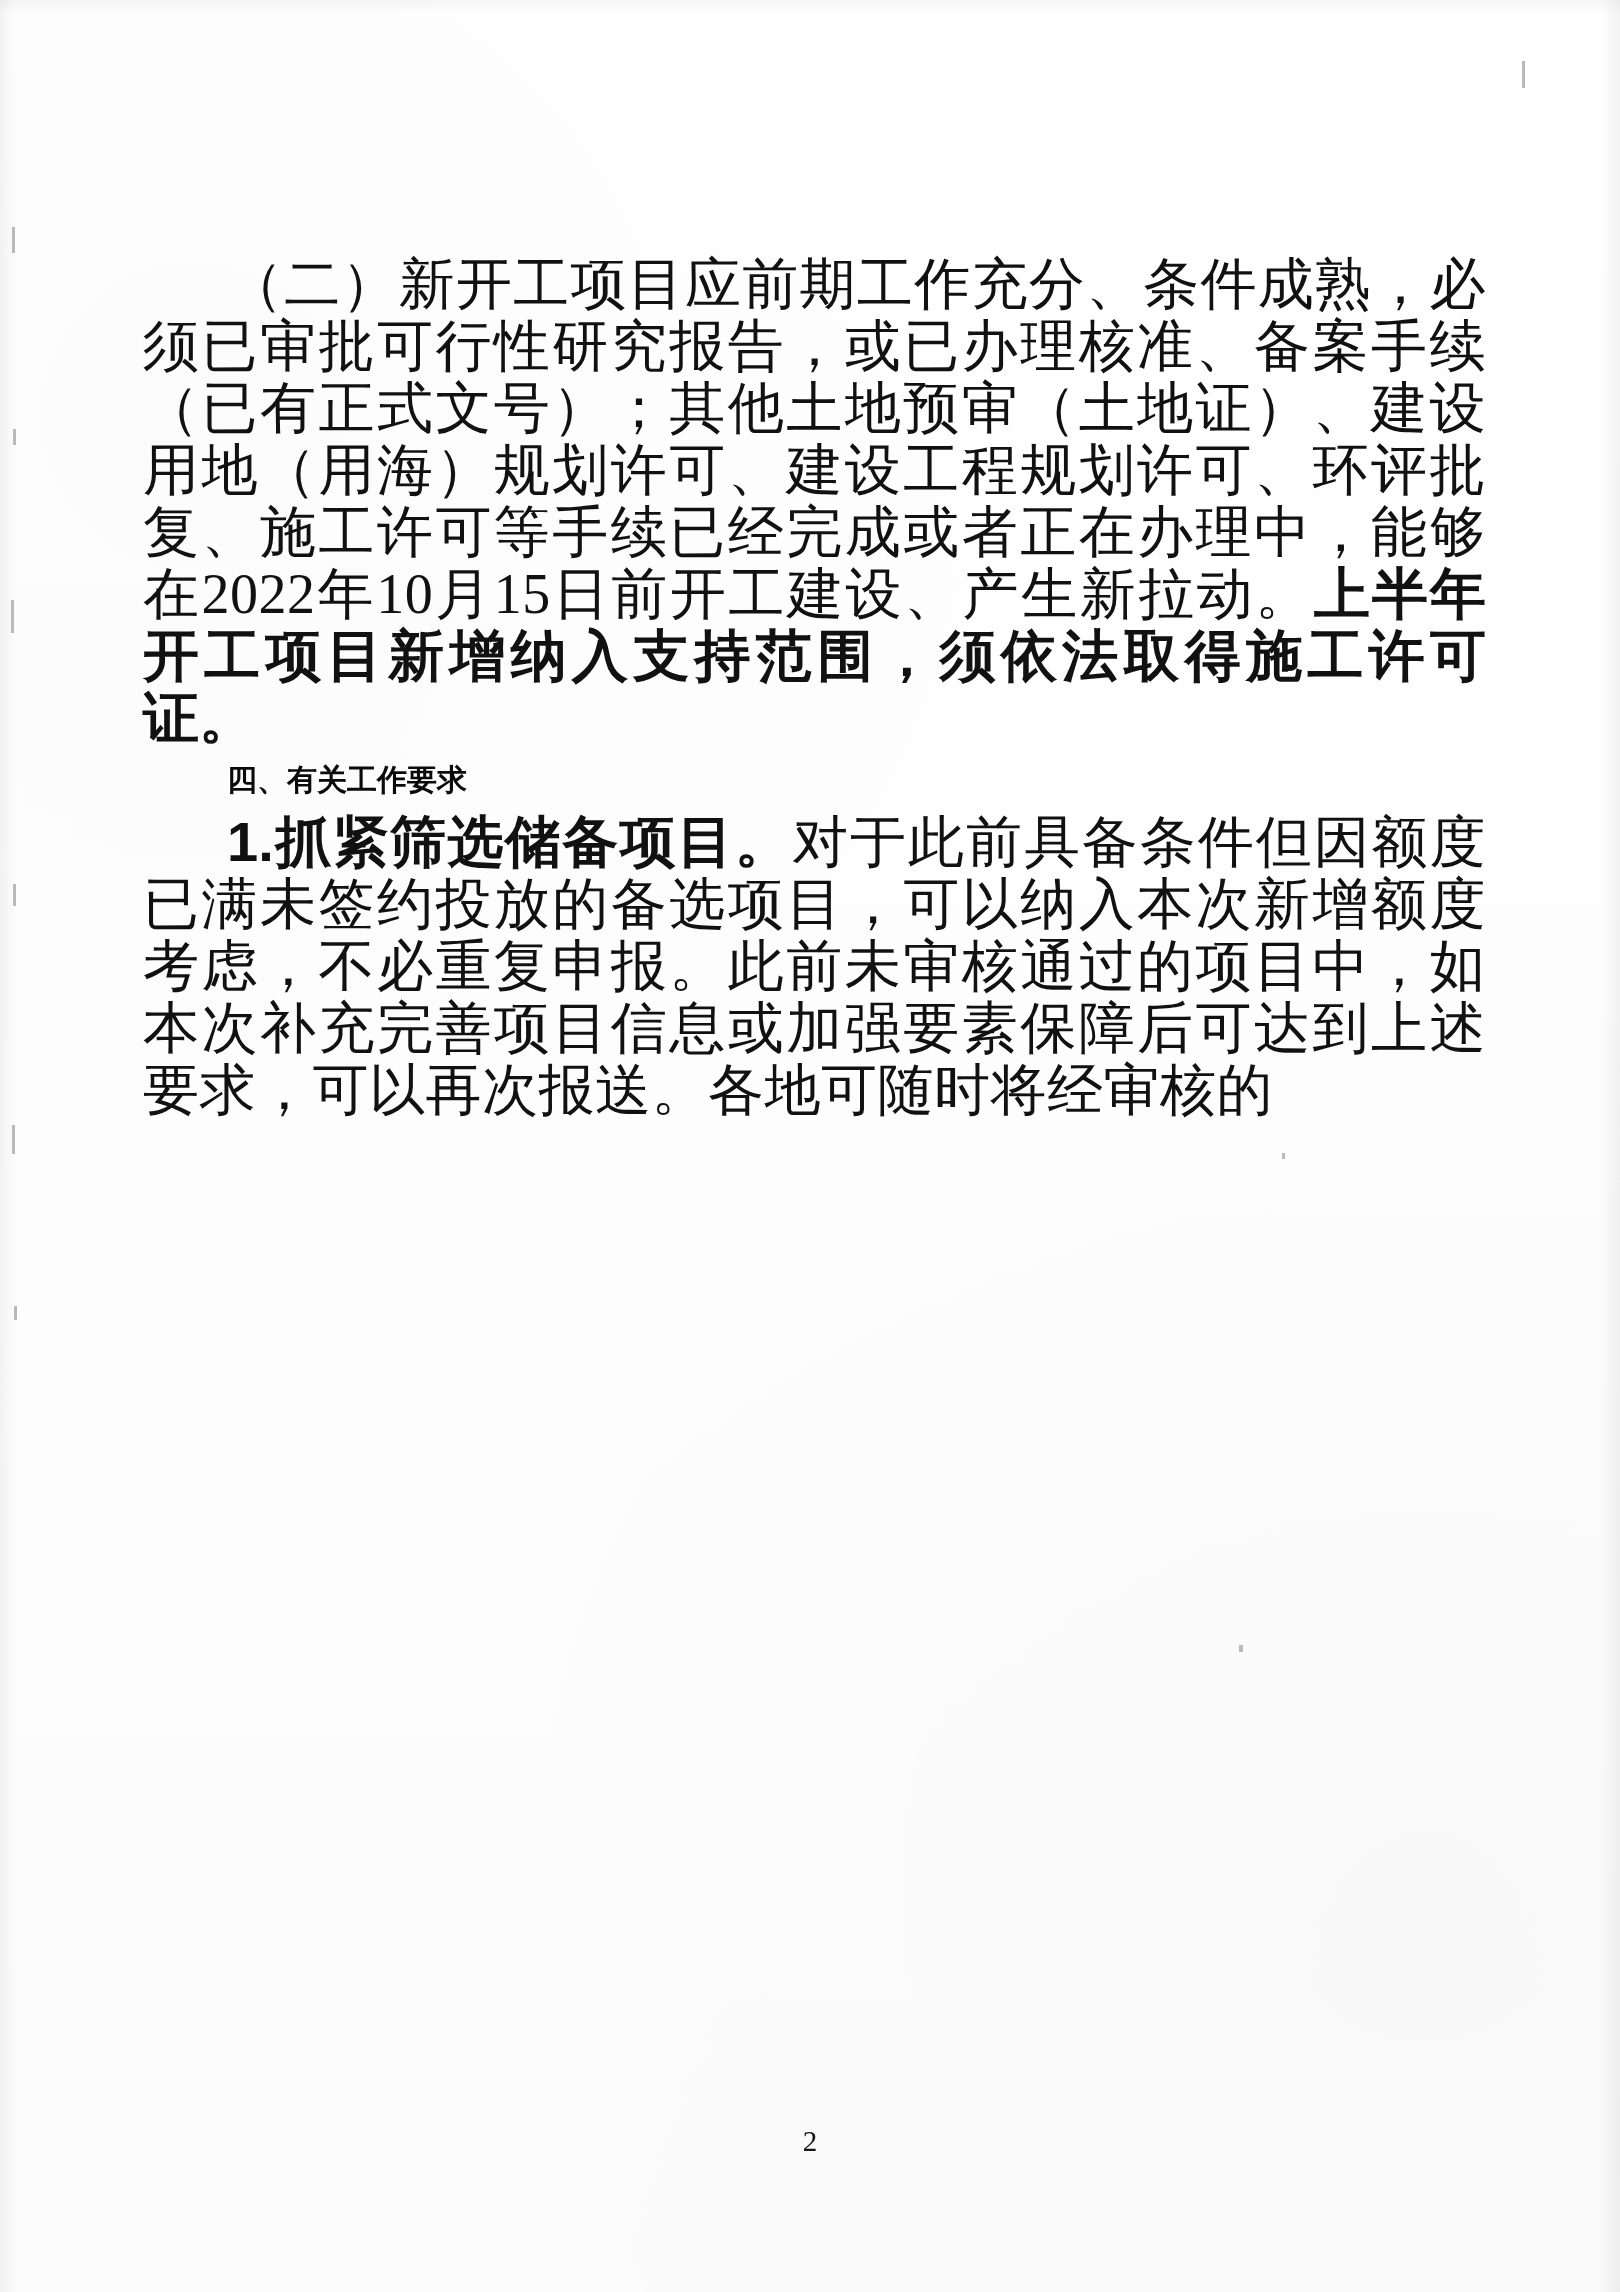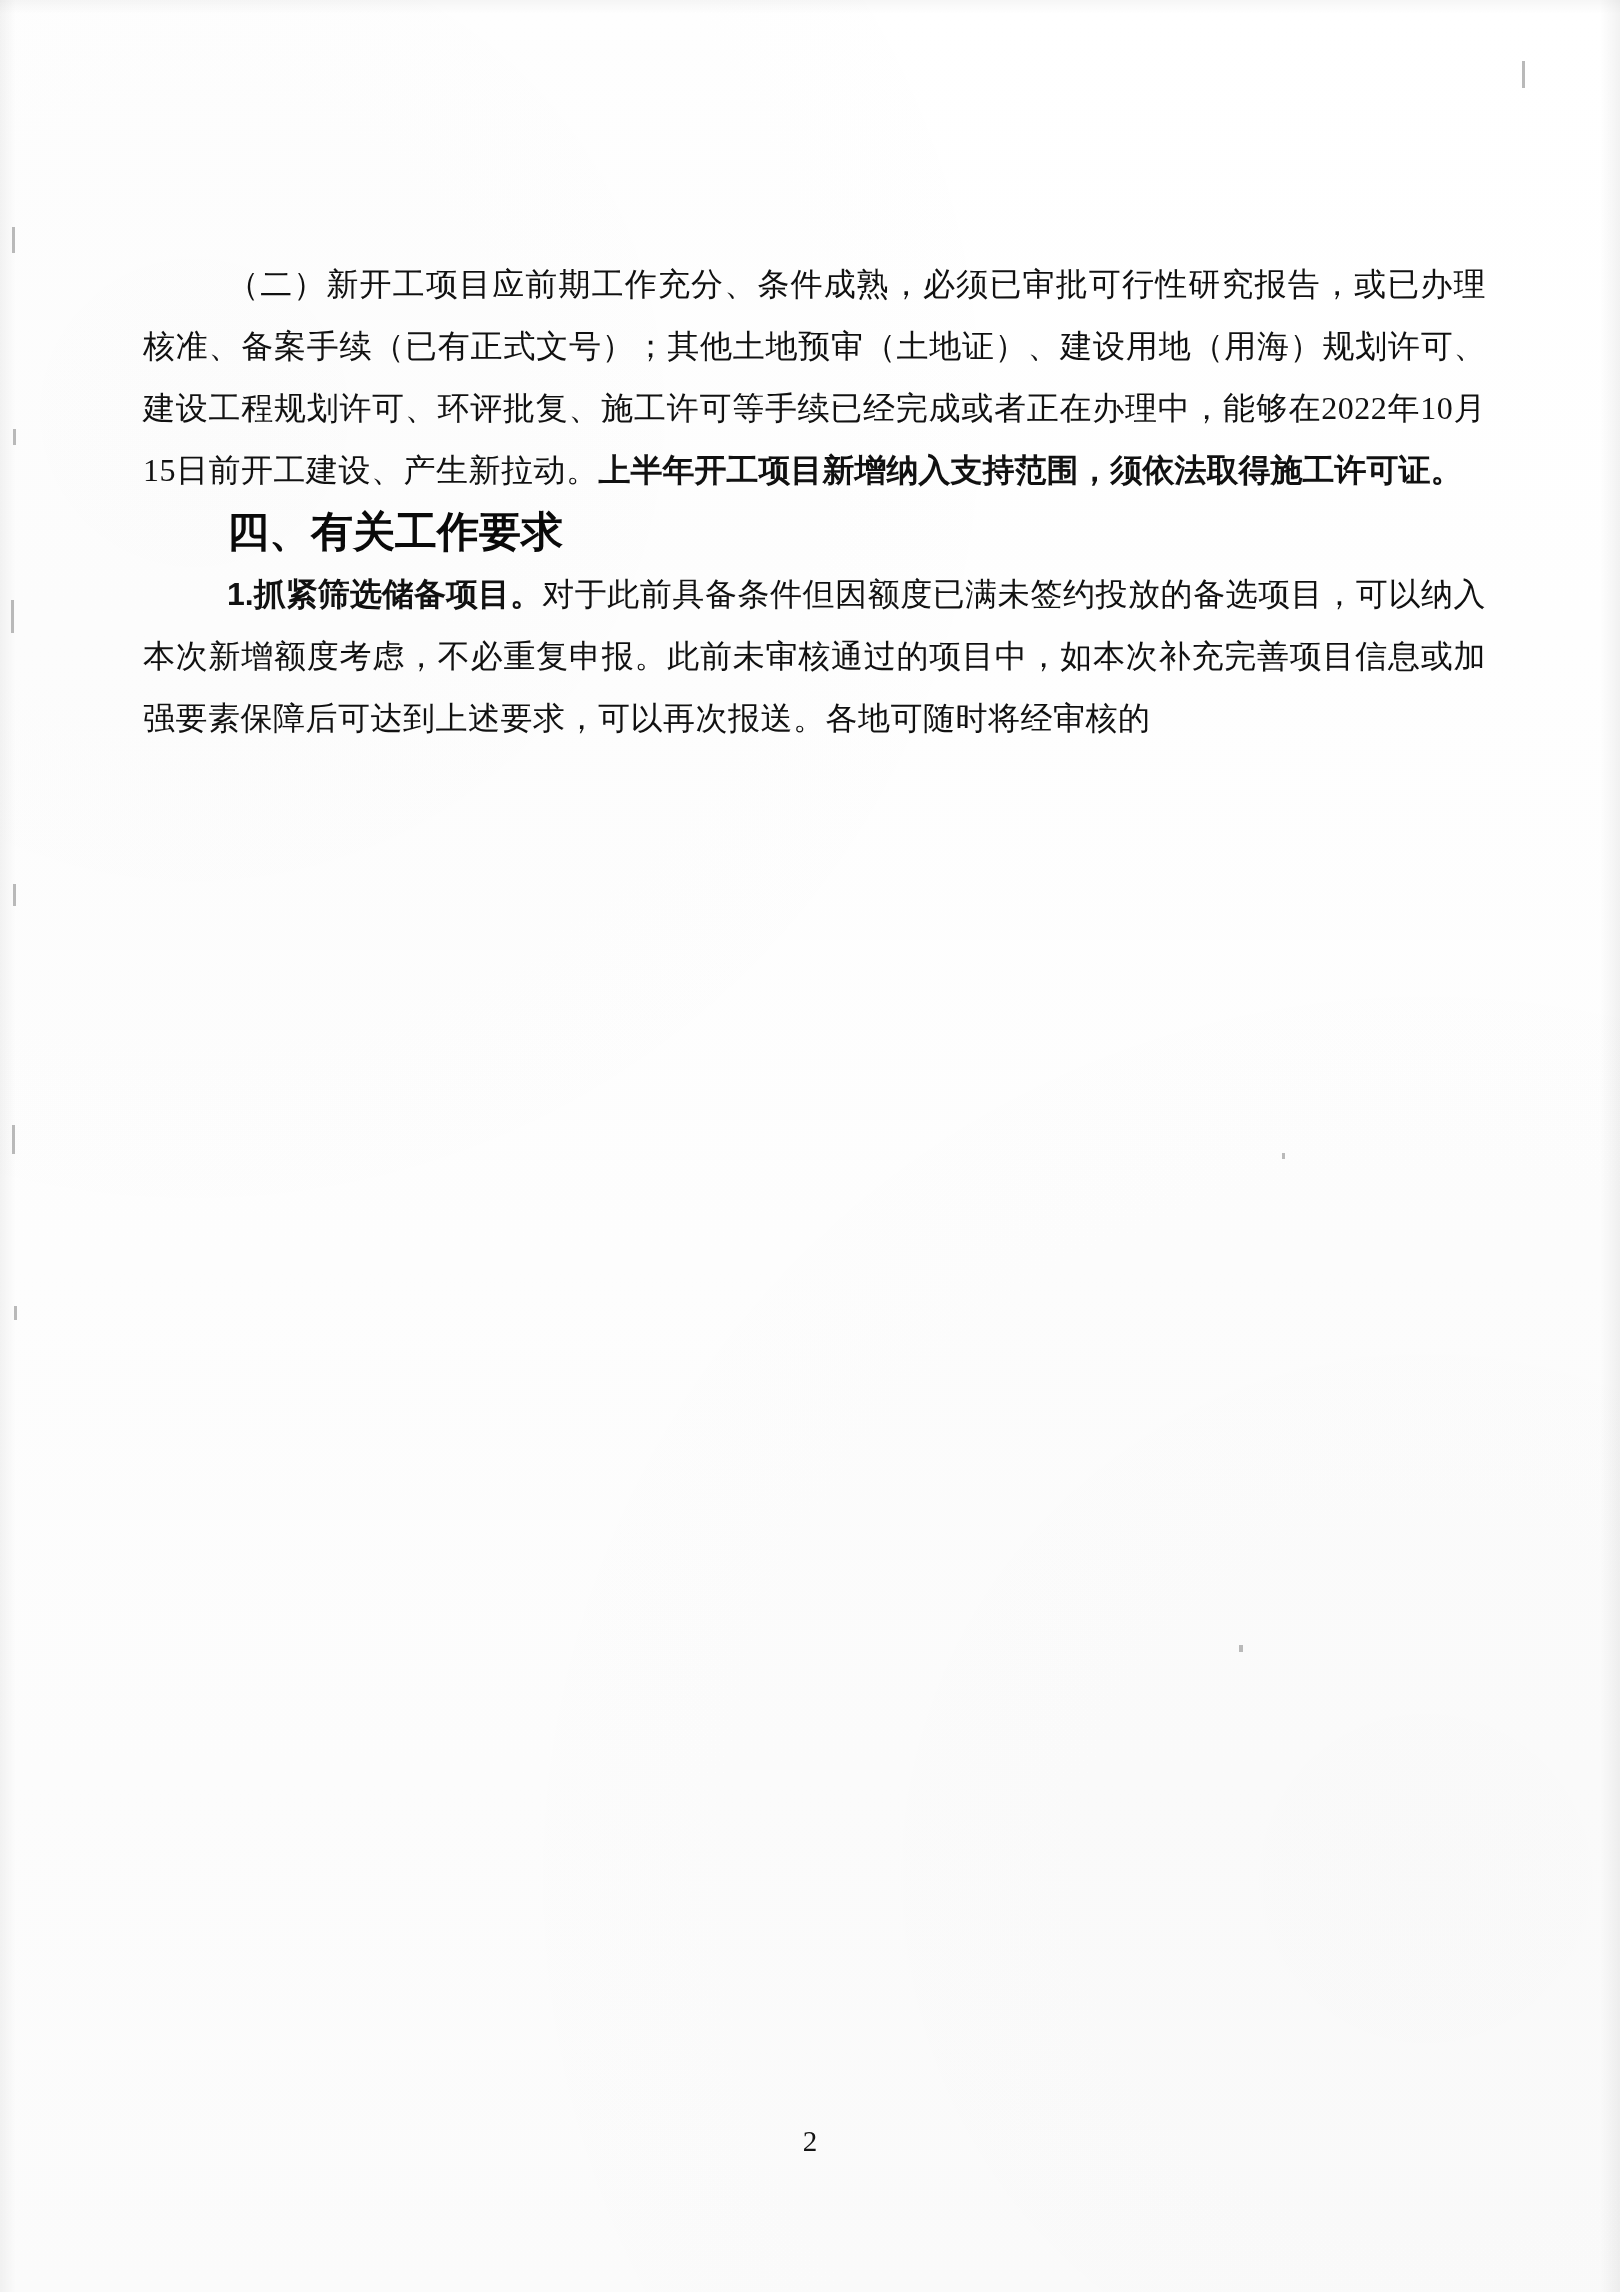"（二）新开工项目应前期工作充分、条件成熟，必须已审批可行性研究报告，或已办理核准" .para { font-size: 32px -> 56px }
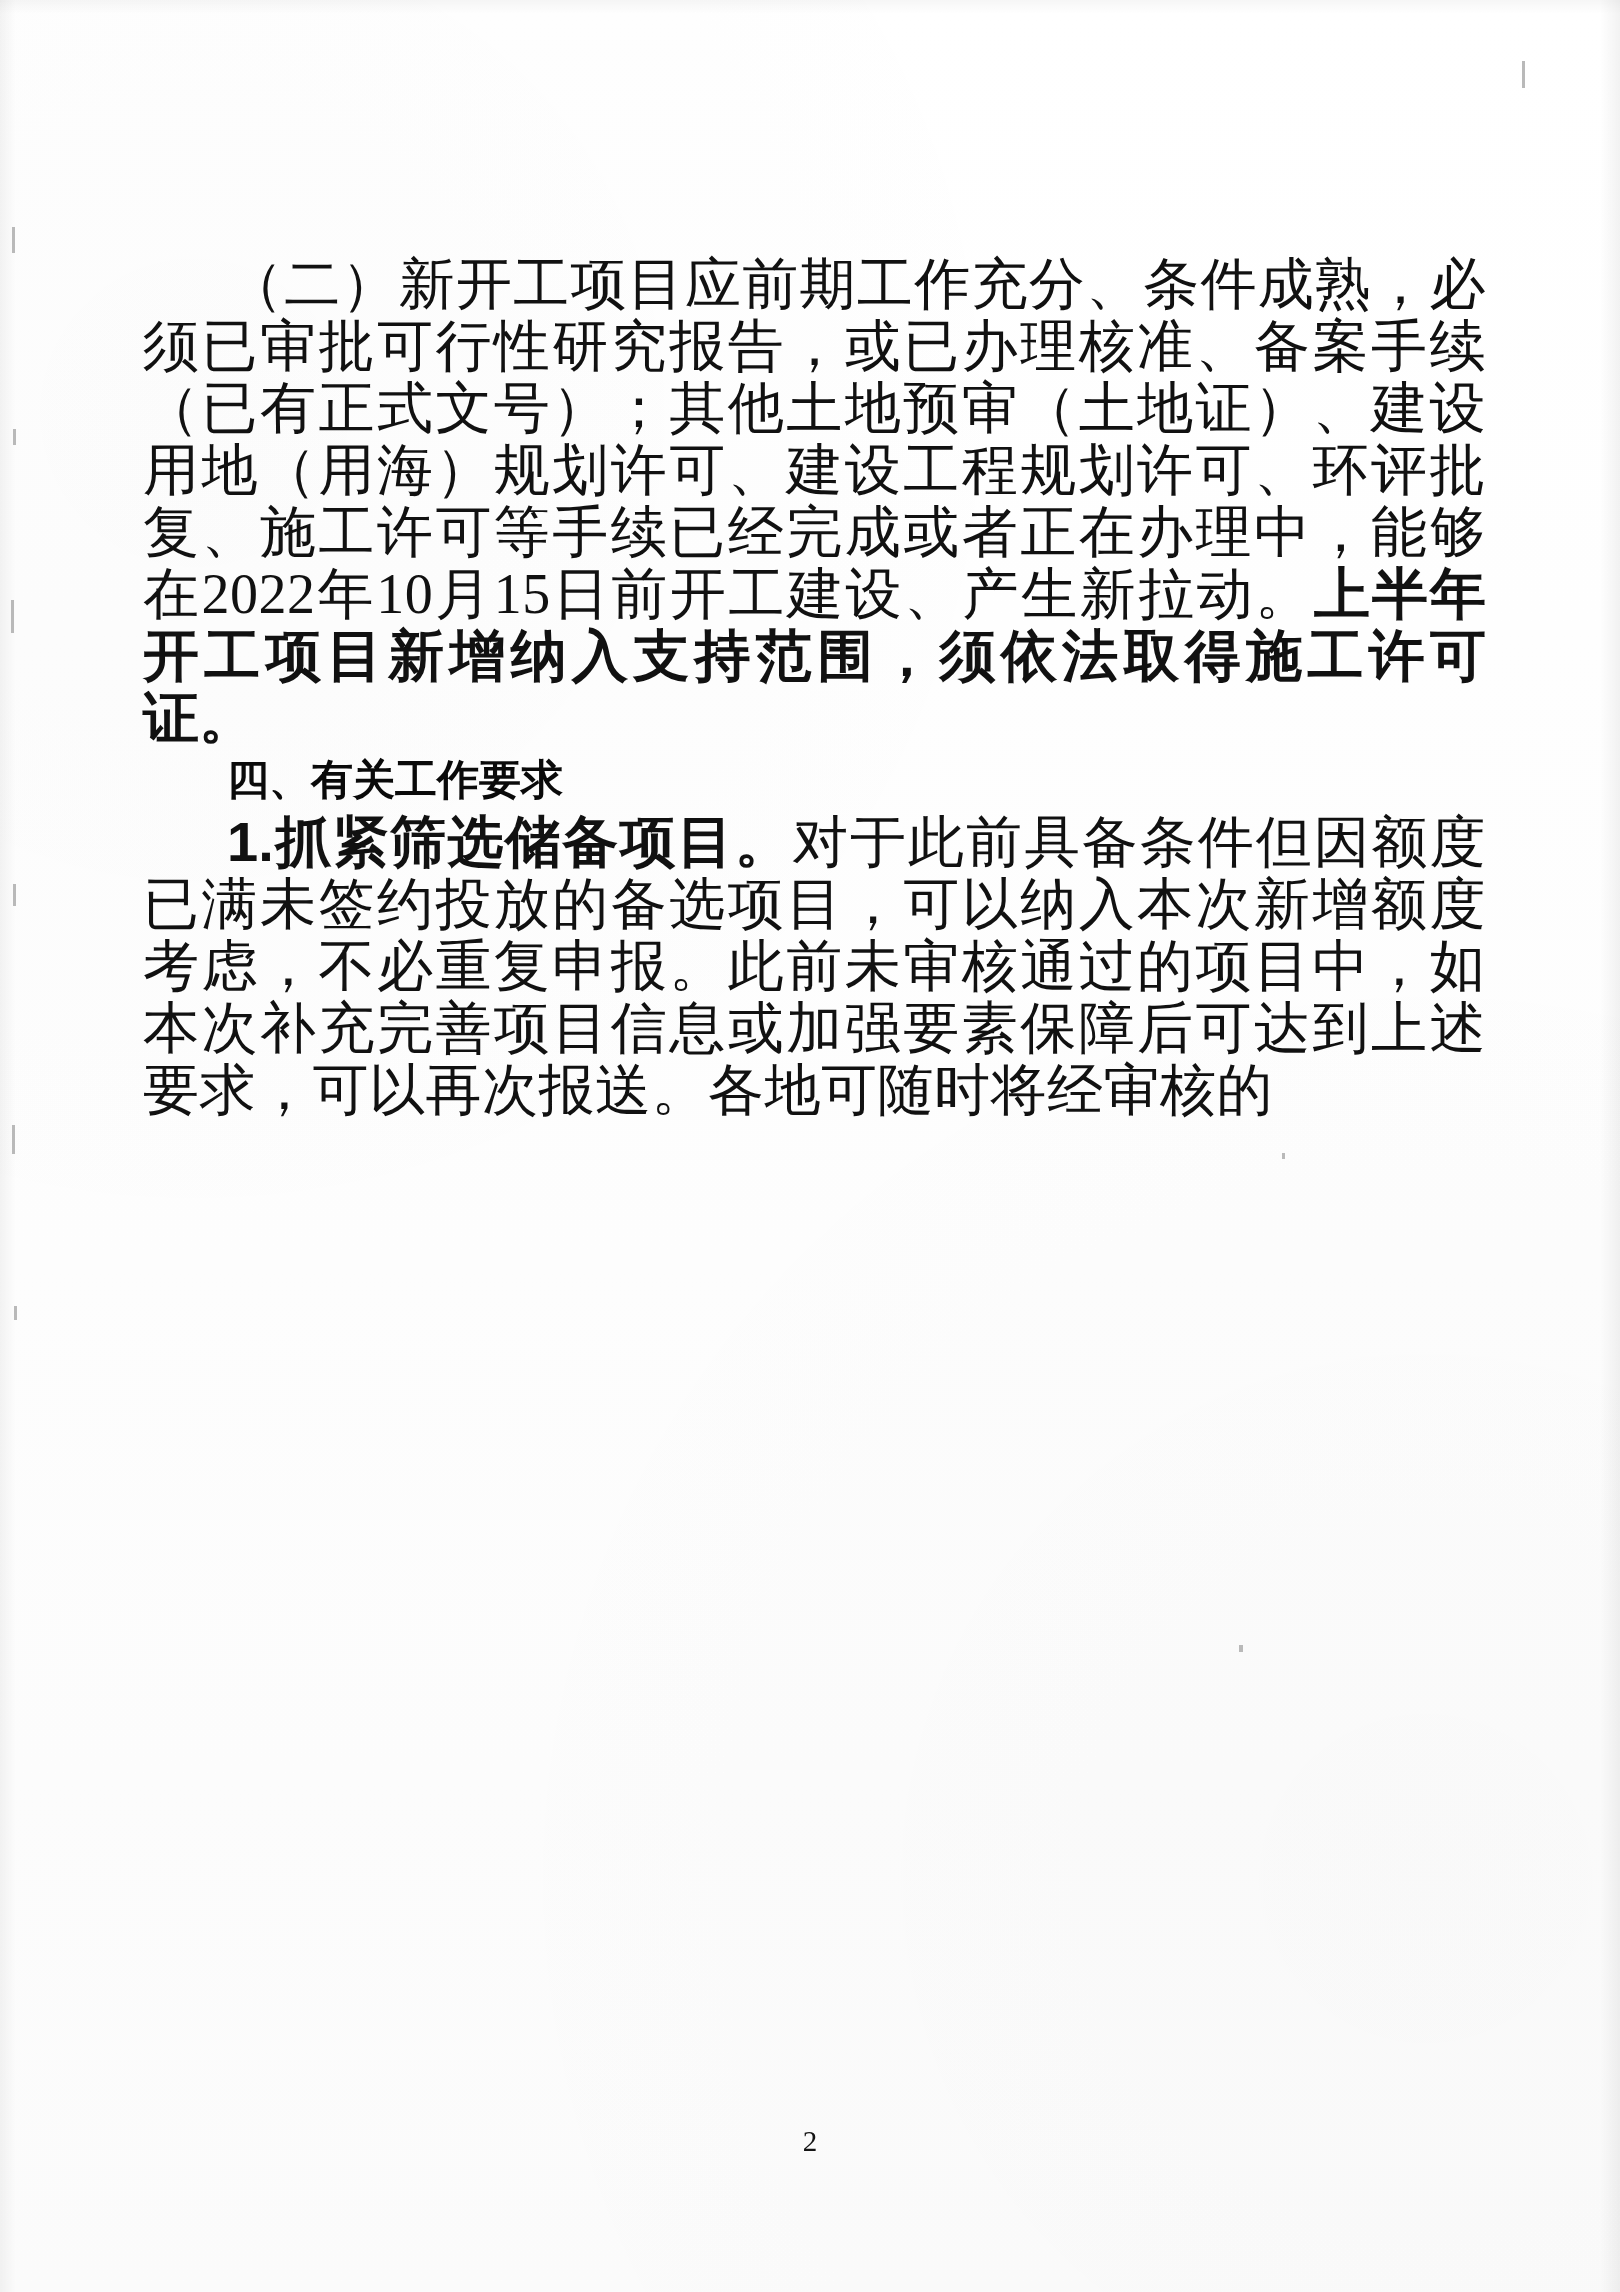"四、有关工作要求" .heading { font-size: 42px -> 30px }
